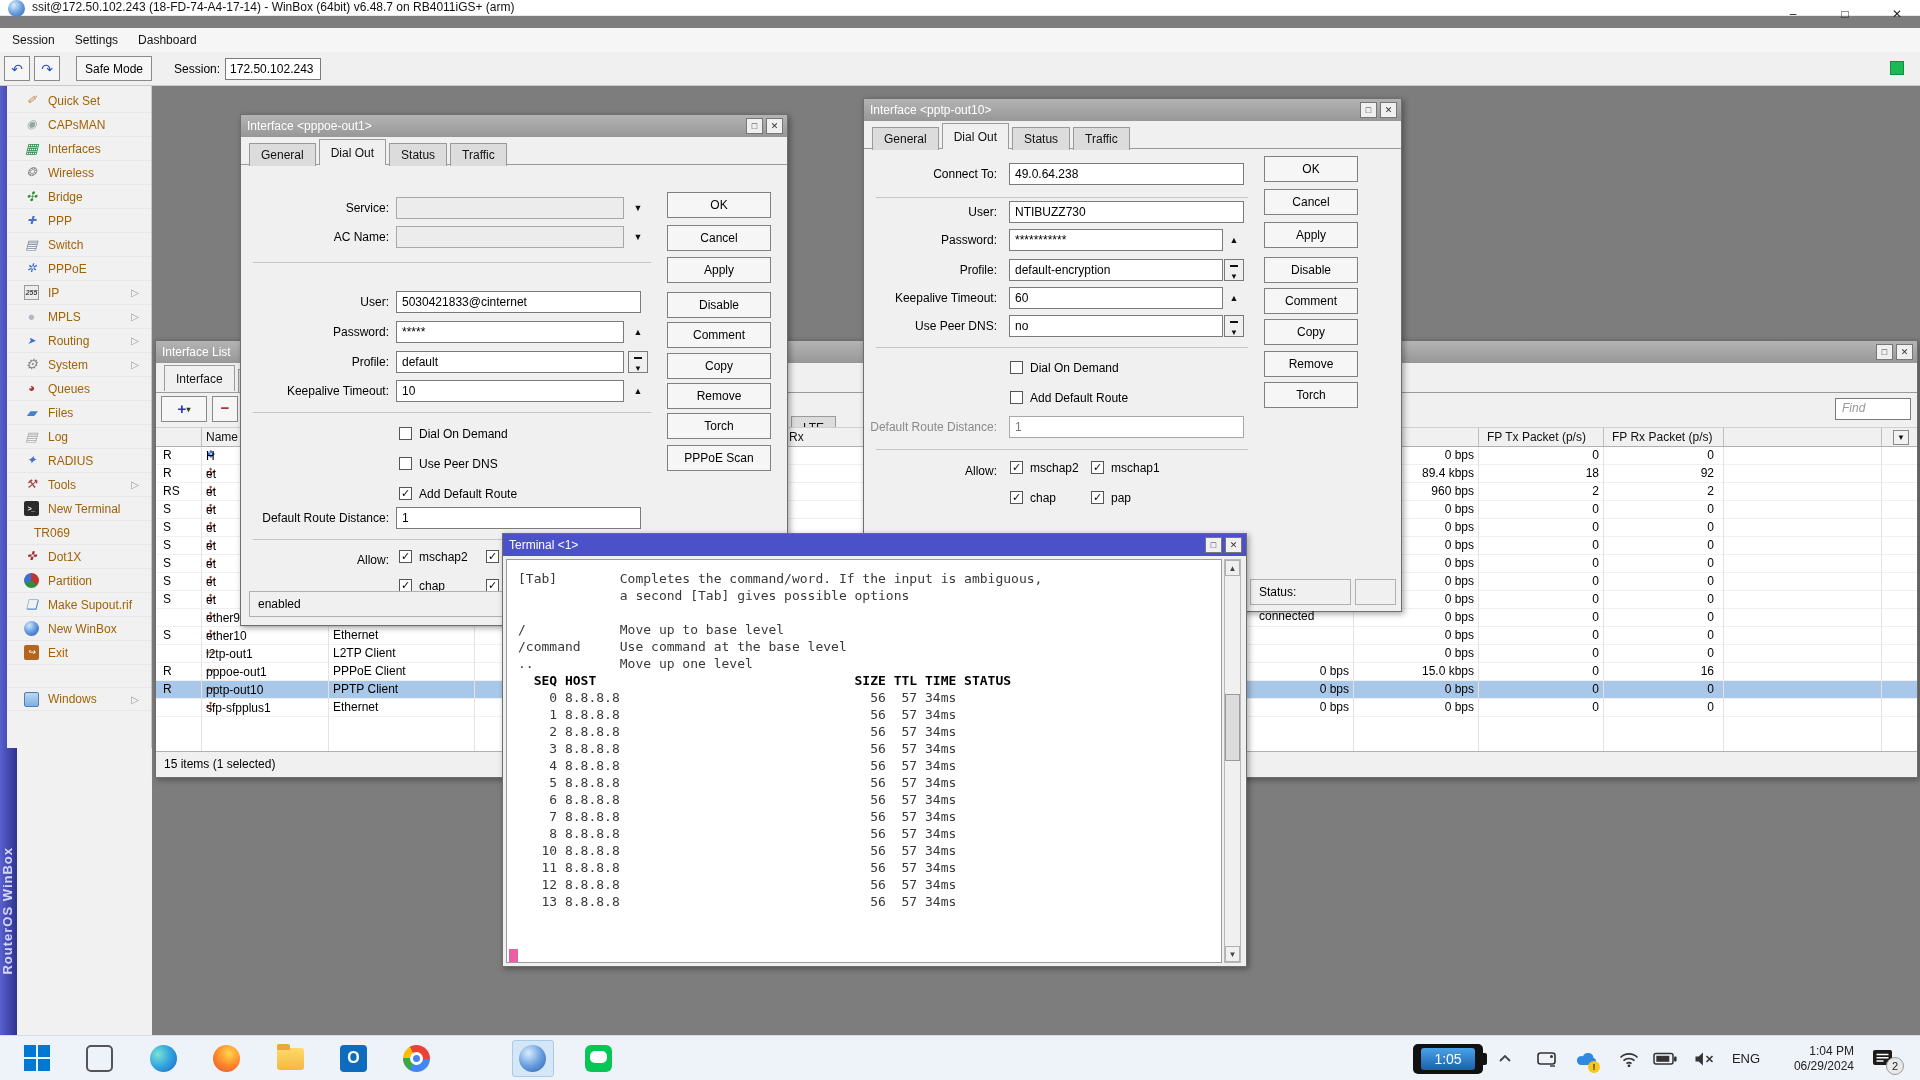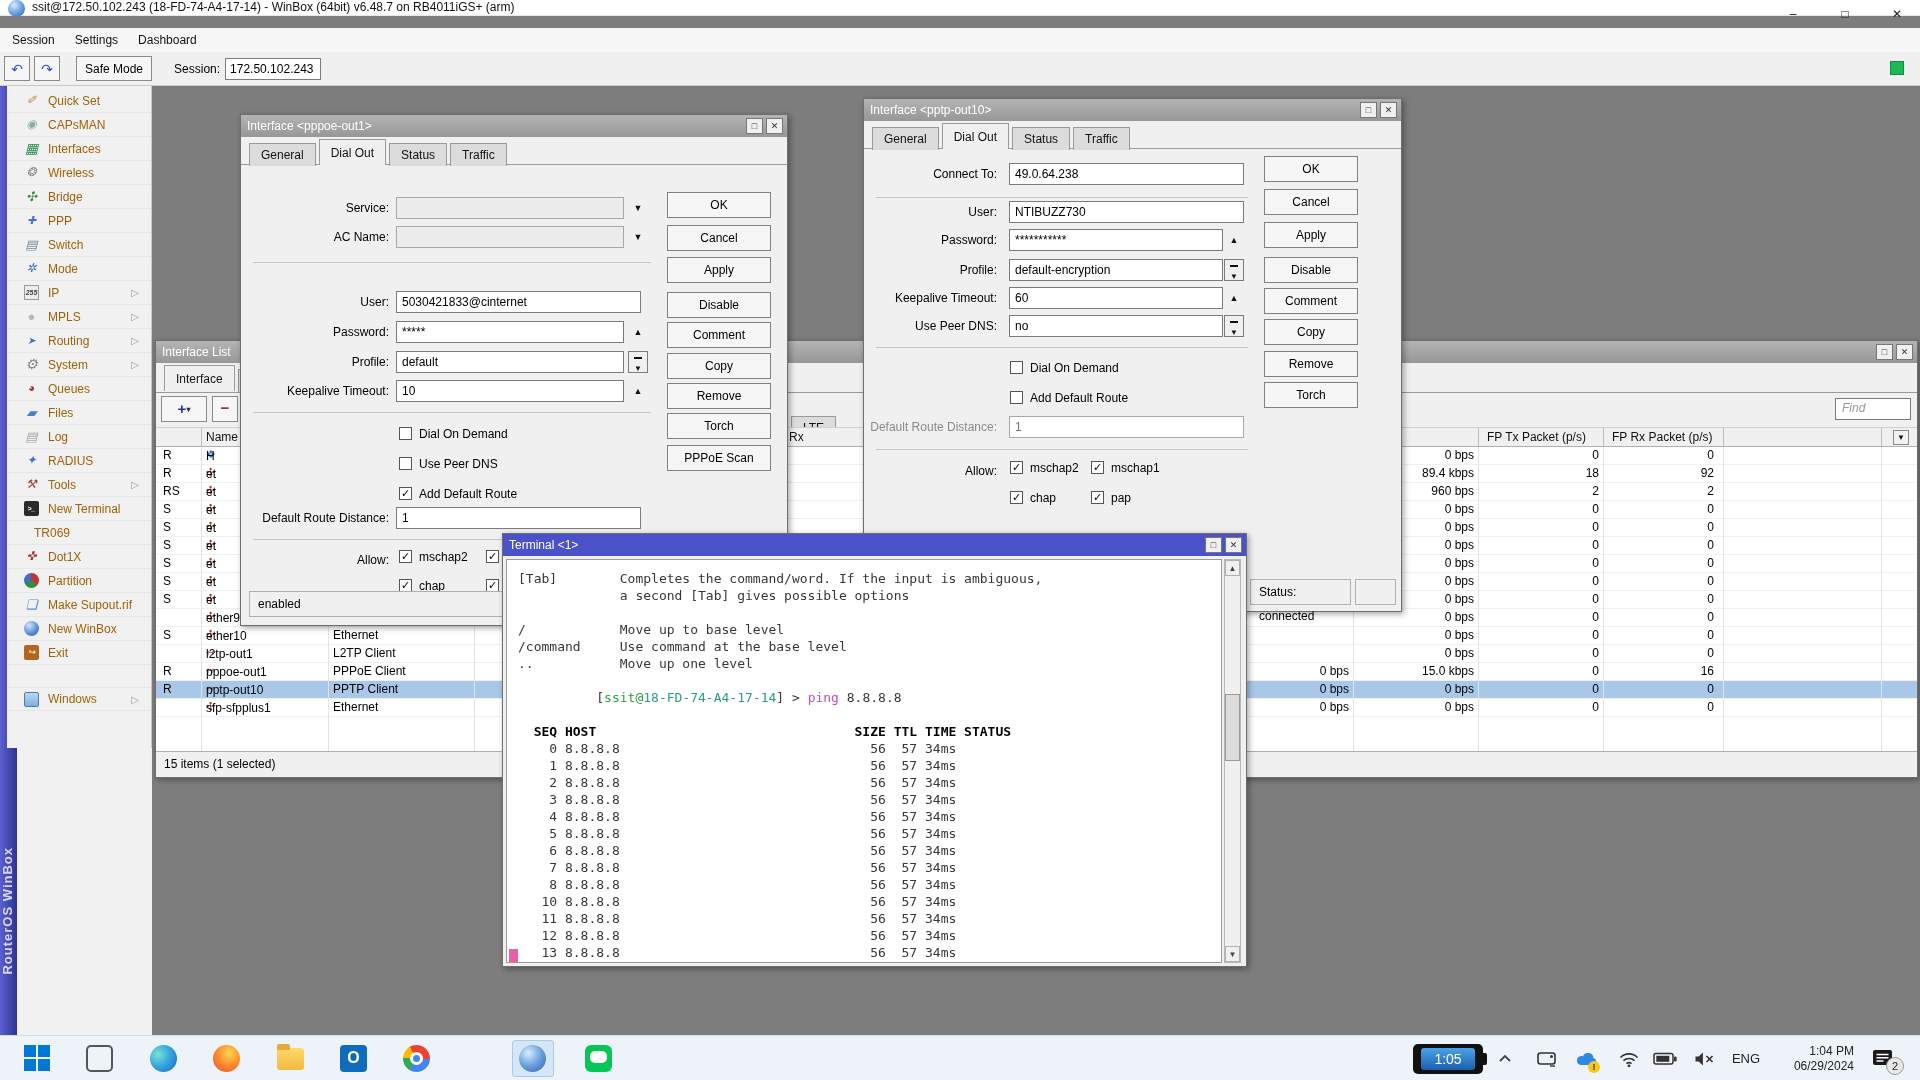"Mode" span.sb-label { text: Mode -> PPPoE }
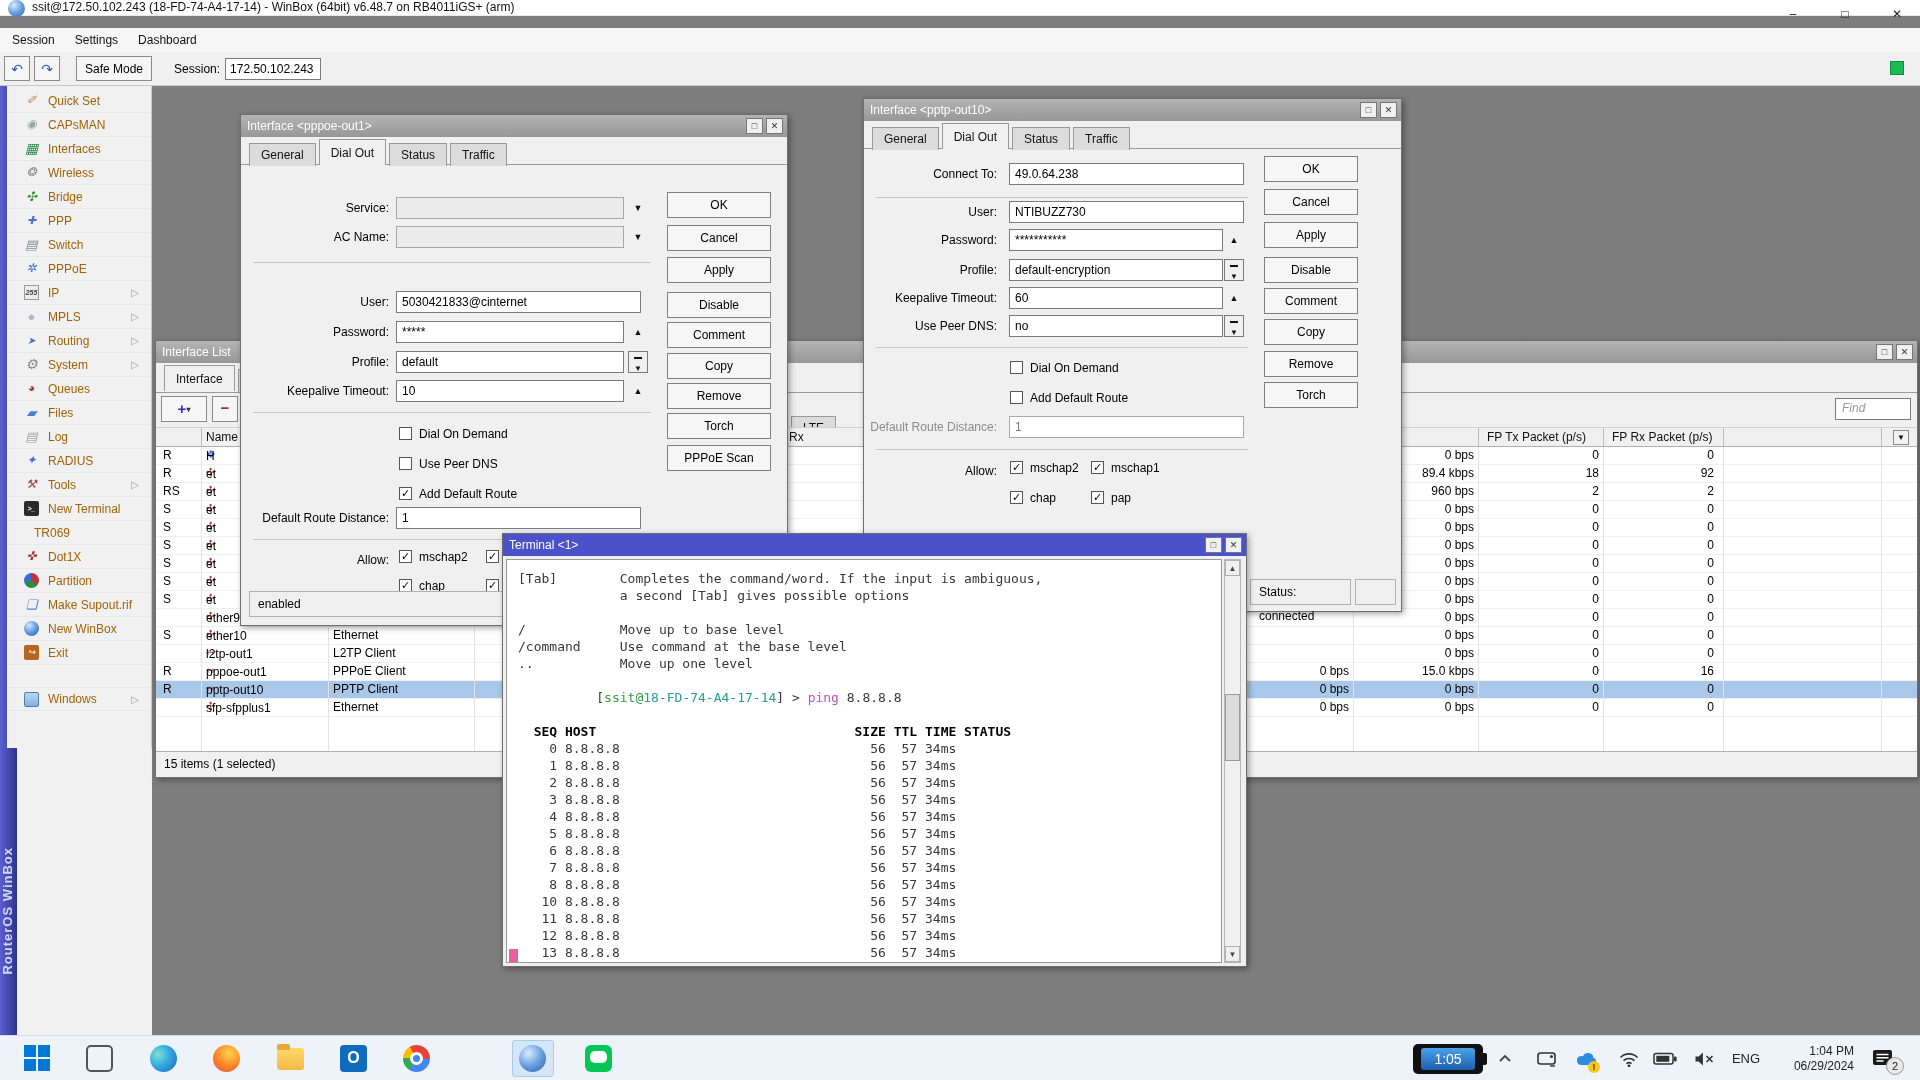"[ssit@18-FD-74-A4-17-14] > ping 8.8.8.8" div.tline { html: <div> <span>[</span><span>ssit@</span><span>18-FD-74-A4-17-14</span><span>] &gt; </span><span>ping</span><span> 8.8.8.8</span> </div> -> none }
